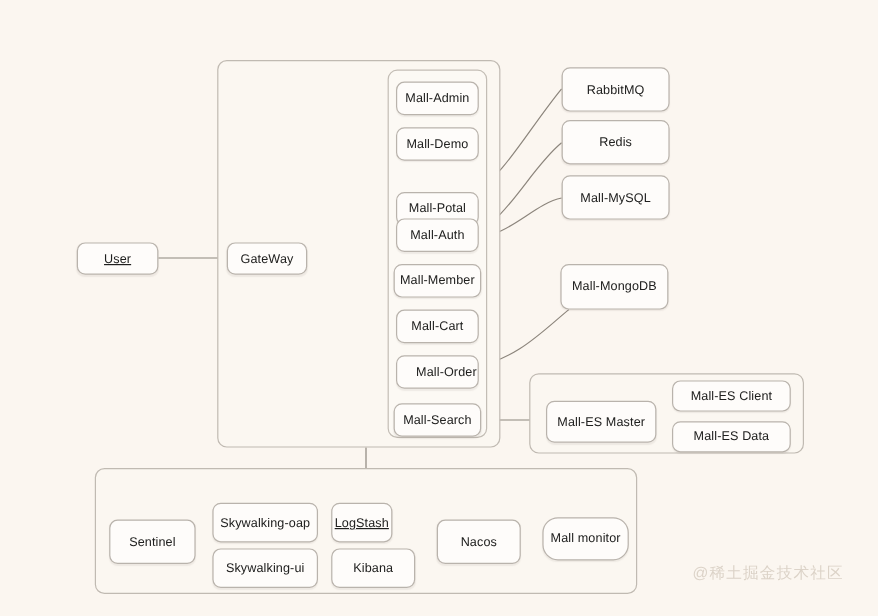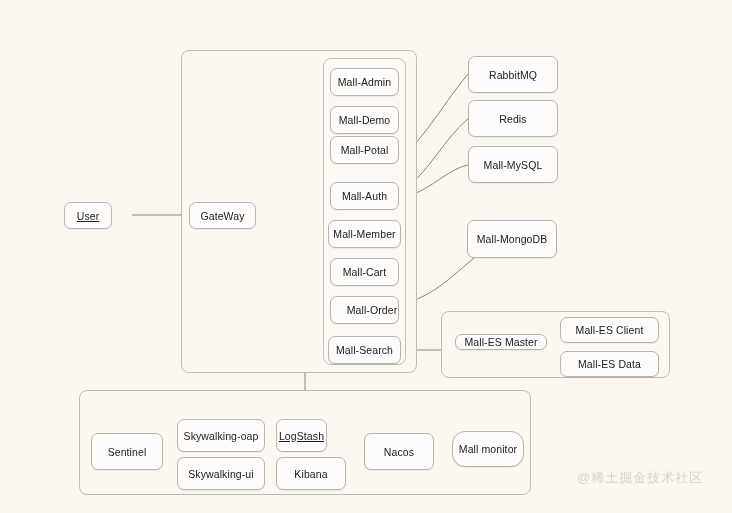"Mall-Potal" div.node { top: 136px -> 160px }
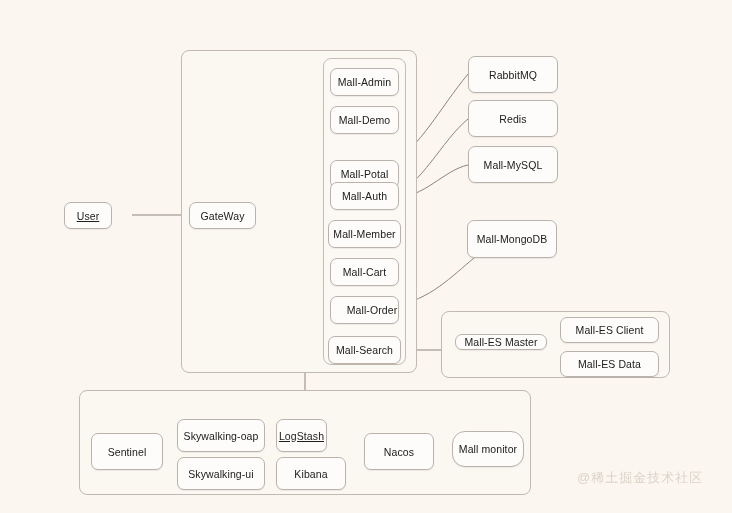"User" div.node { width: 48px -> 68px }
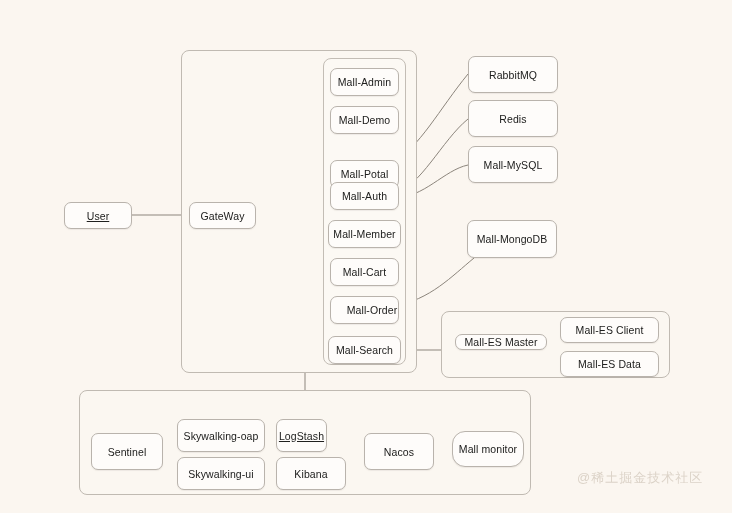"Mall-ES Master" div.node { height: 16px -> 35px }
